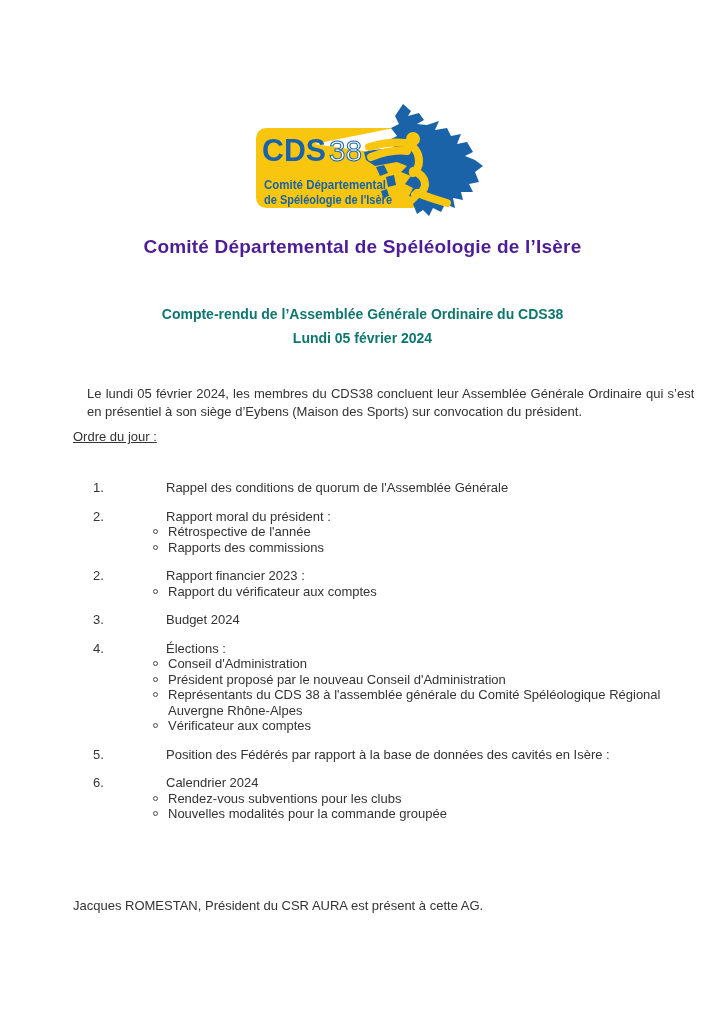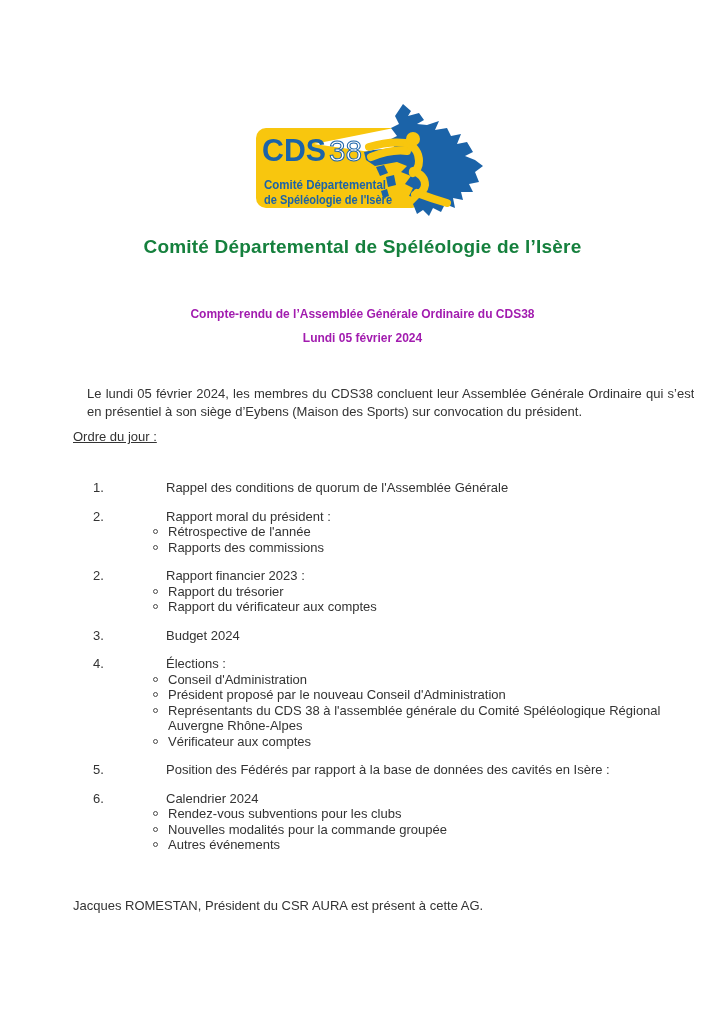"Comité Départemental de Spéléologie de" .doc-title { color: #15803d -> #4c1d95 }
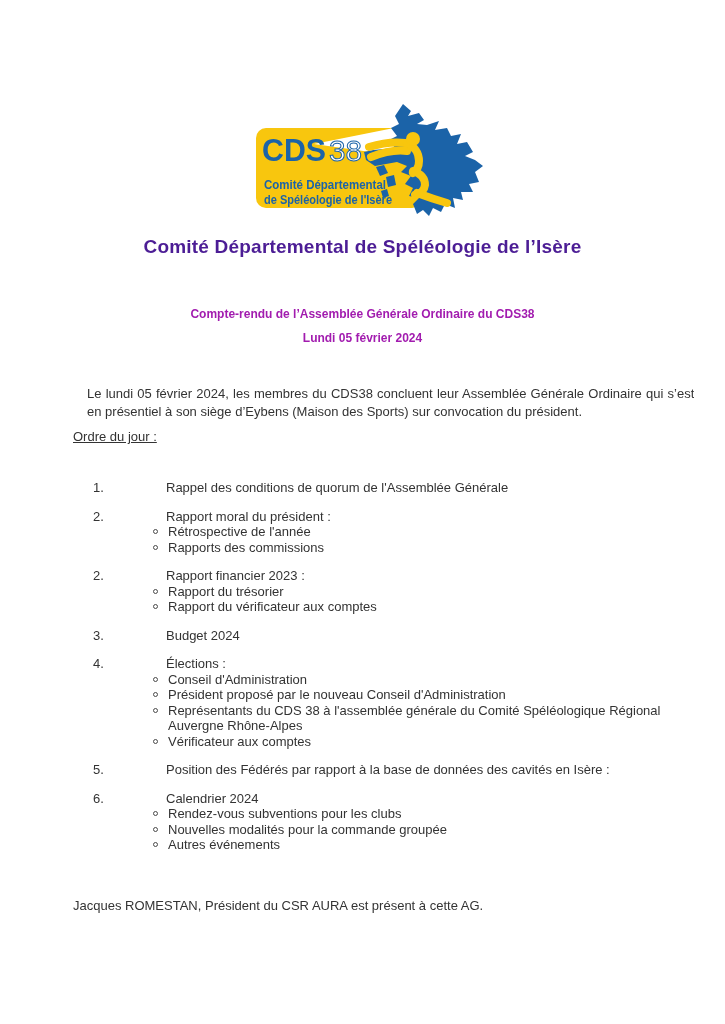"Compte-rendu de l’Assemblée Générale" .doc-subtitle { color: #a21caf -> #0f766e; font-size: 12px -> 14px }
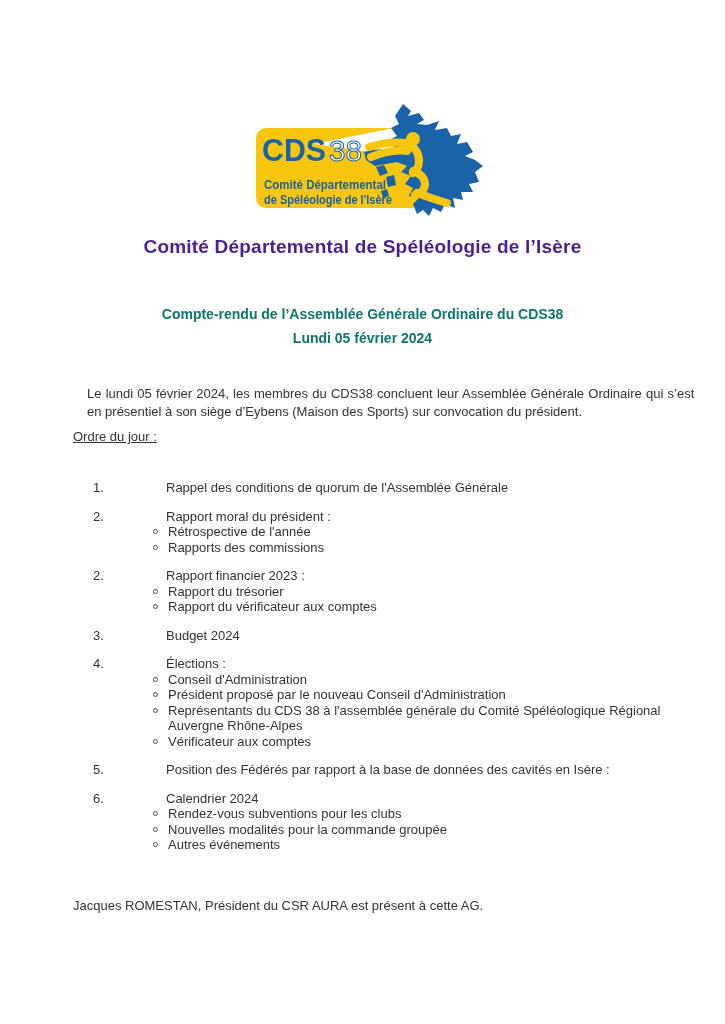"Rapport du trésorier" div.sub-item { html: <div><span></span><span>Rapport du trésorier</span></div> -> none }
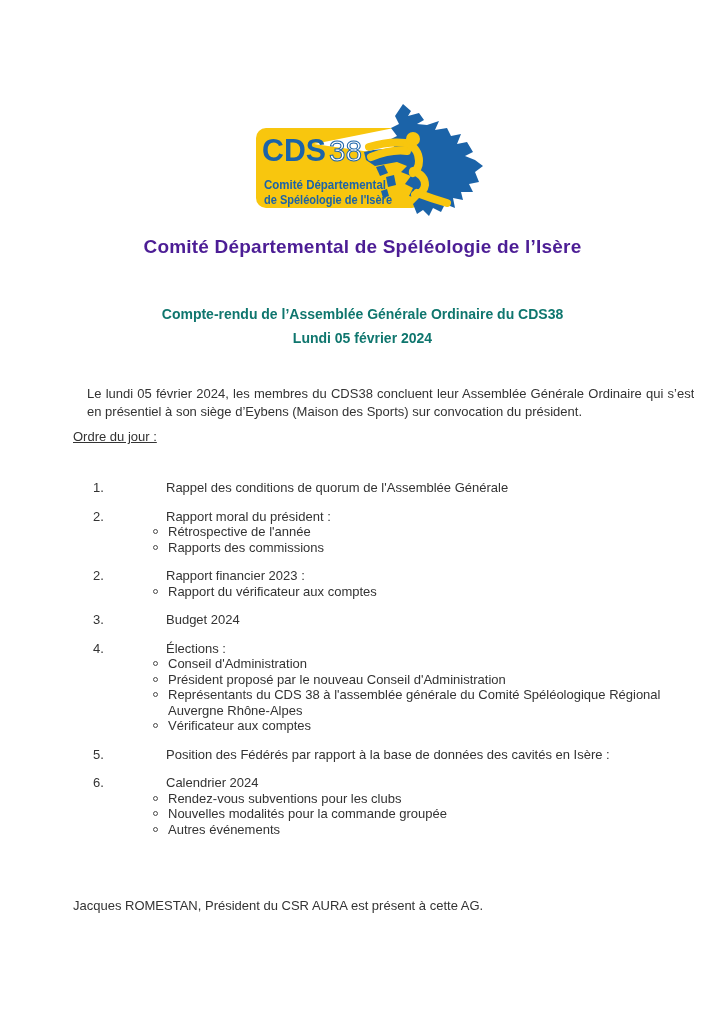"Autres événements" div.sub-item { html: <div><span></span><span>Autres événements</span></div> -> none }
